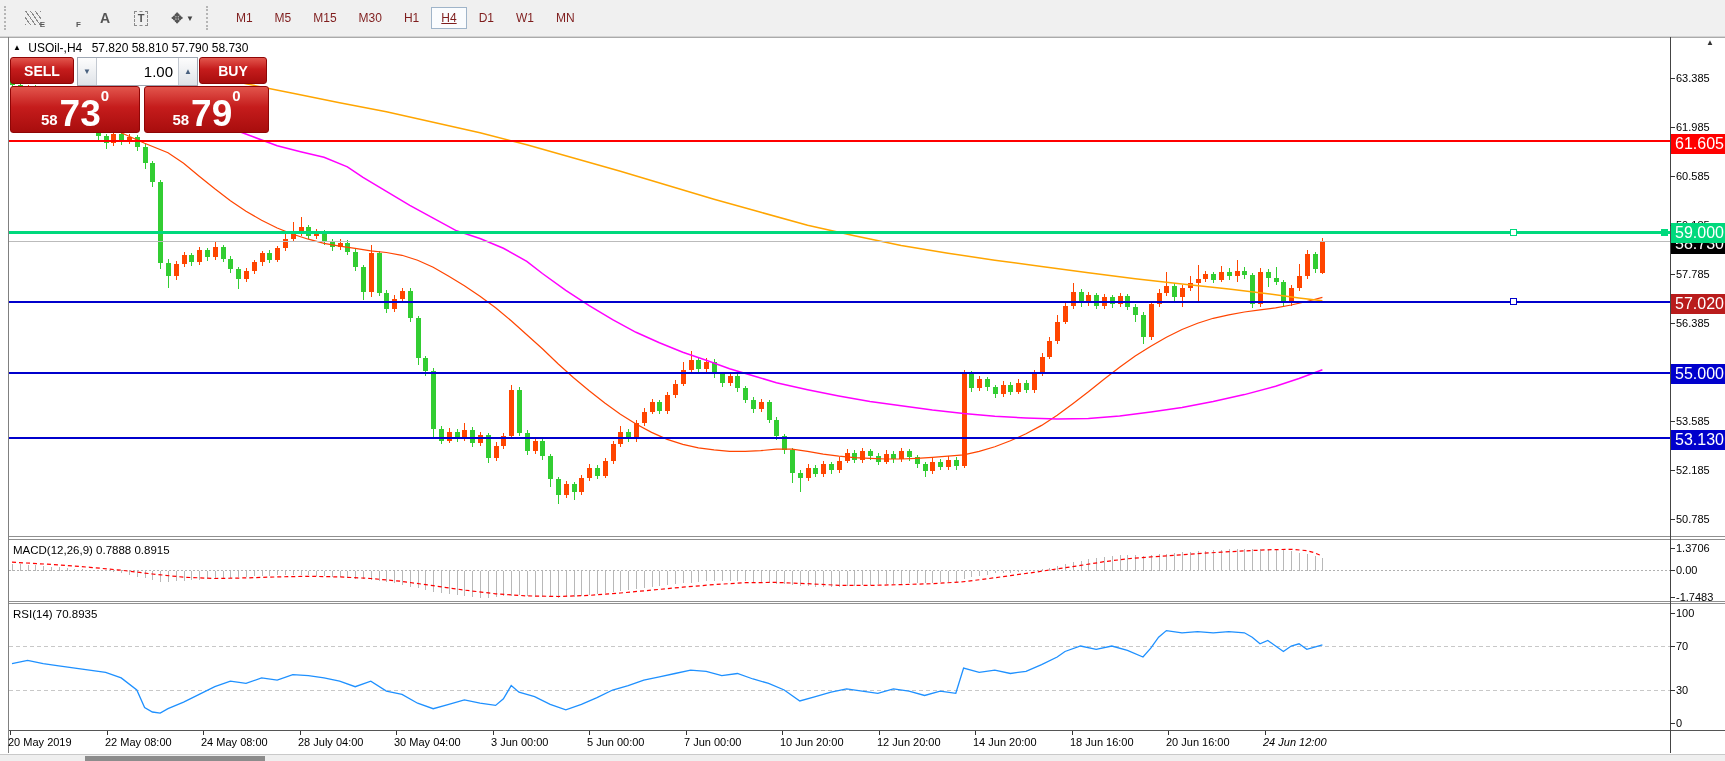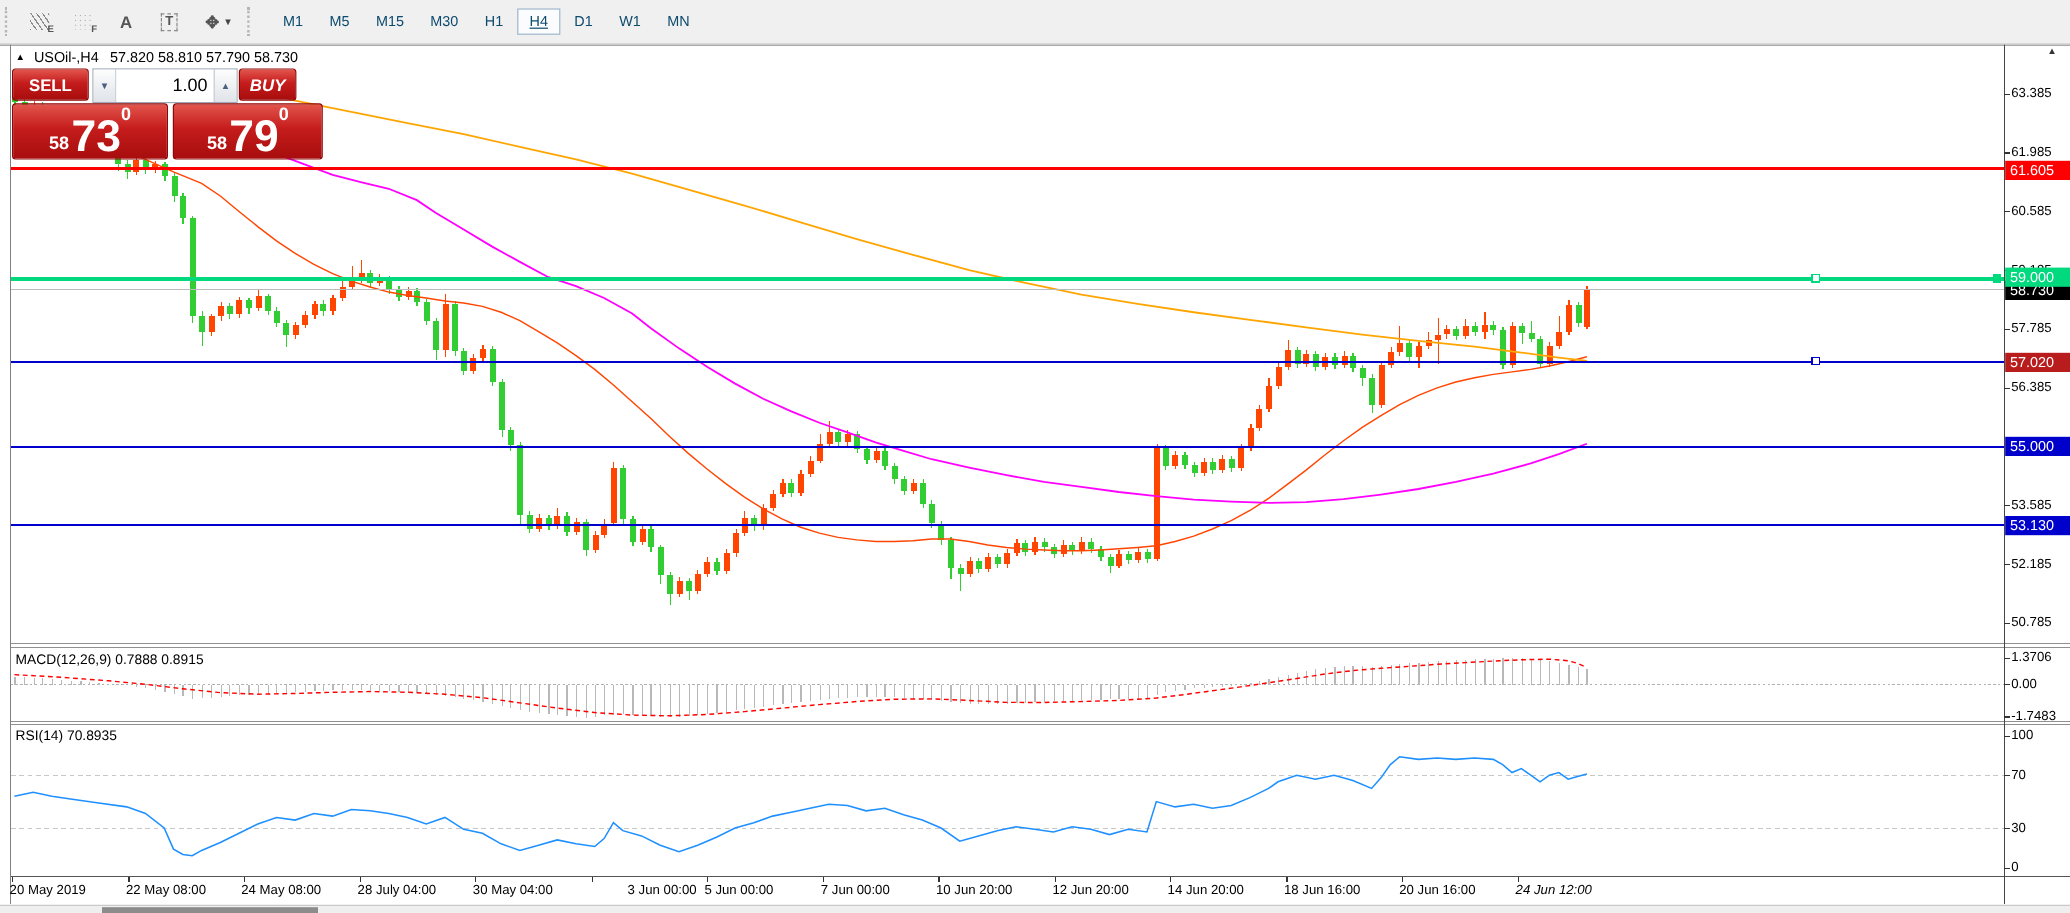"M1" .tf-btn { color: #0c4a6e -> #7f1d1d }
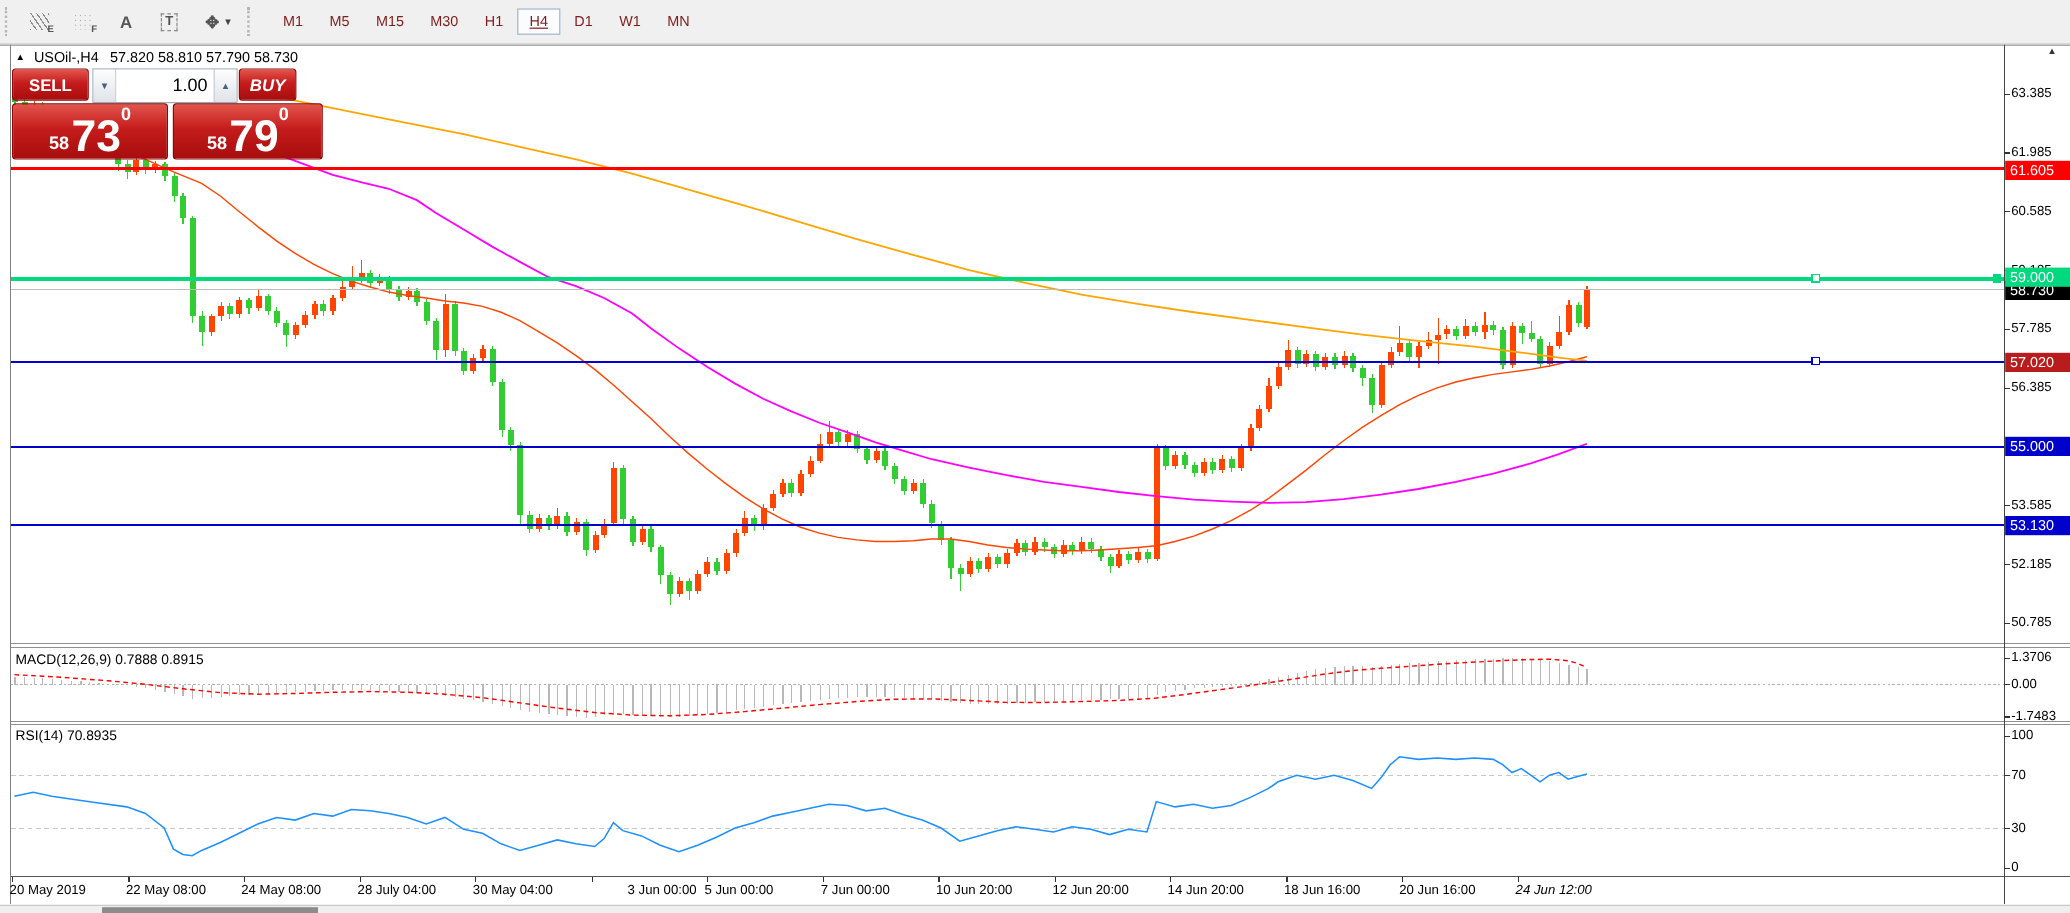"BUY" .buy-btn { font-style: italic -> none; width: 48px -> 68px }
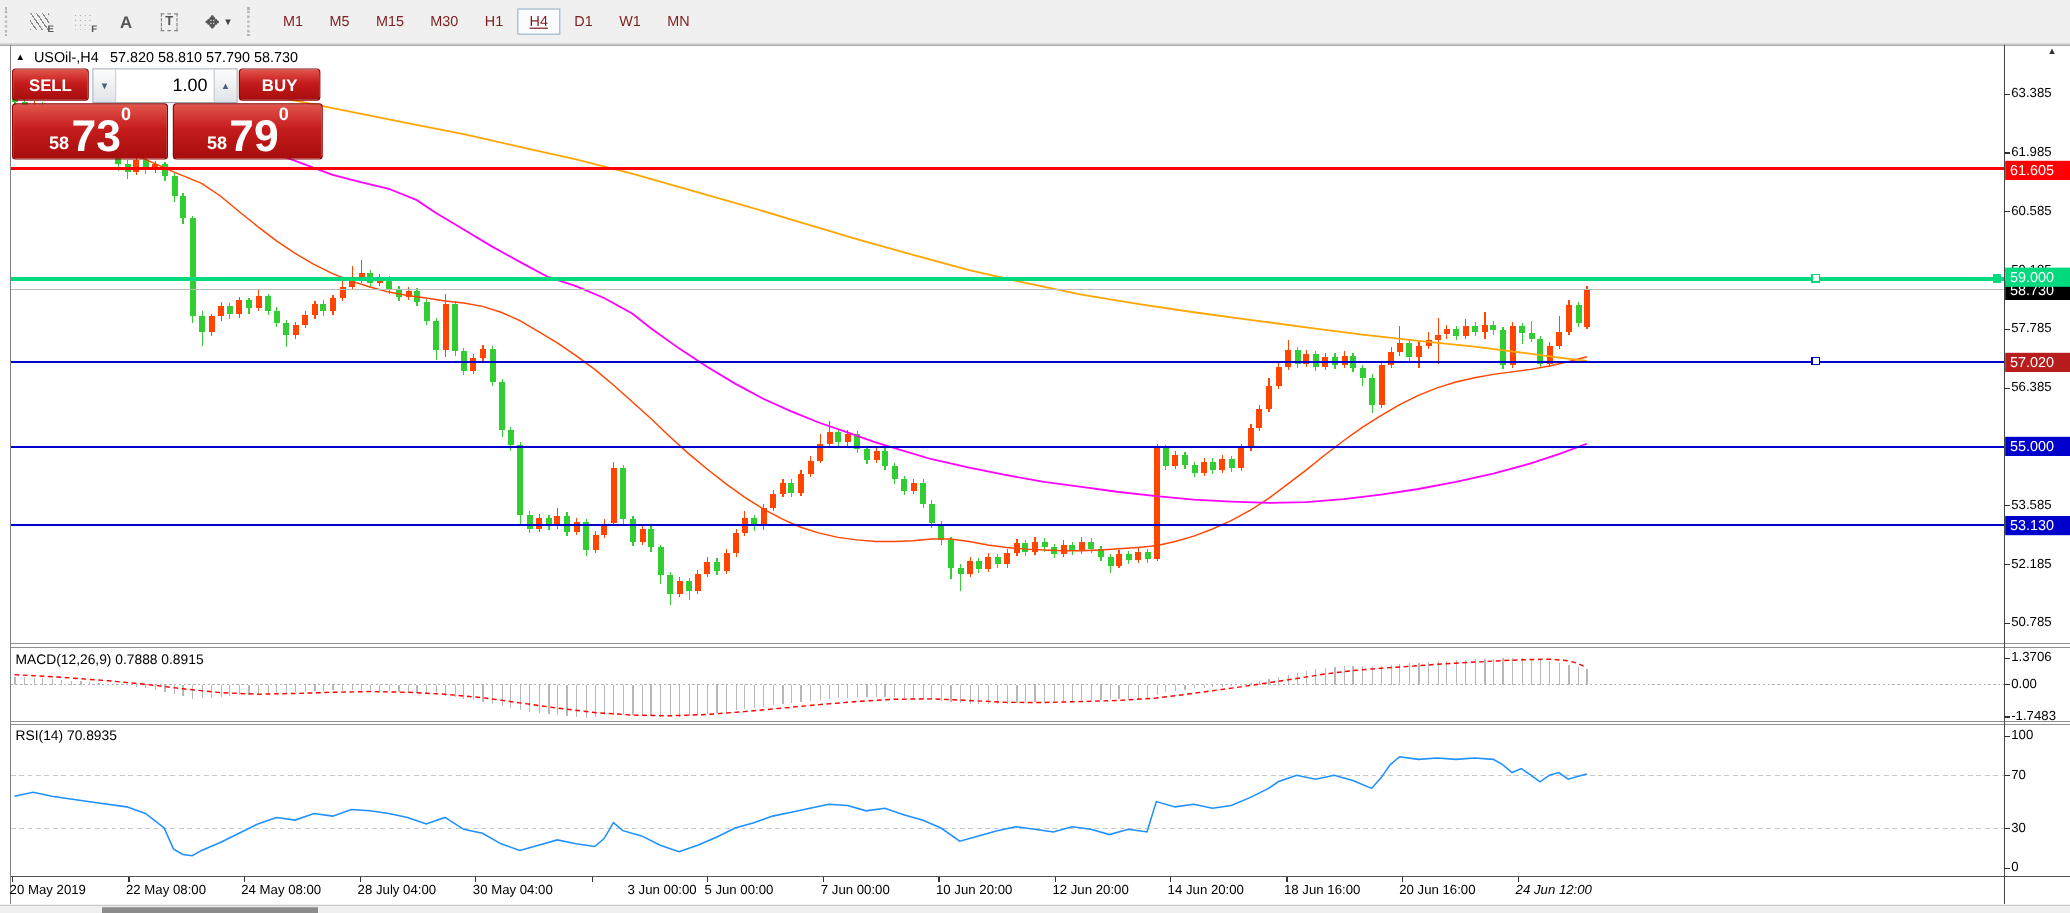"61.605" .axis-badge { font-size: 12px -> 16px }
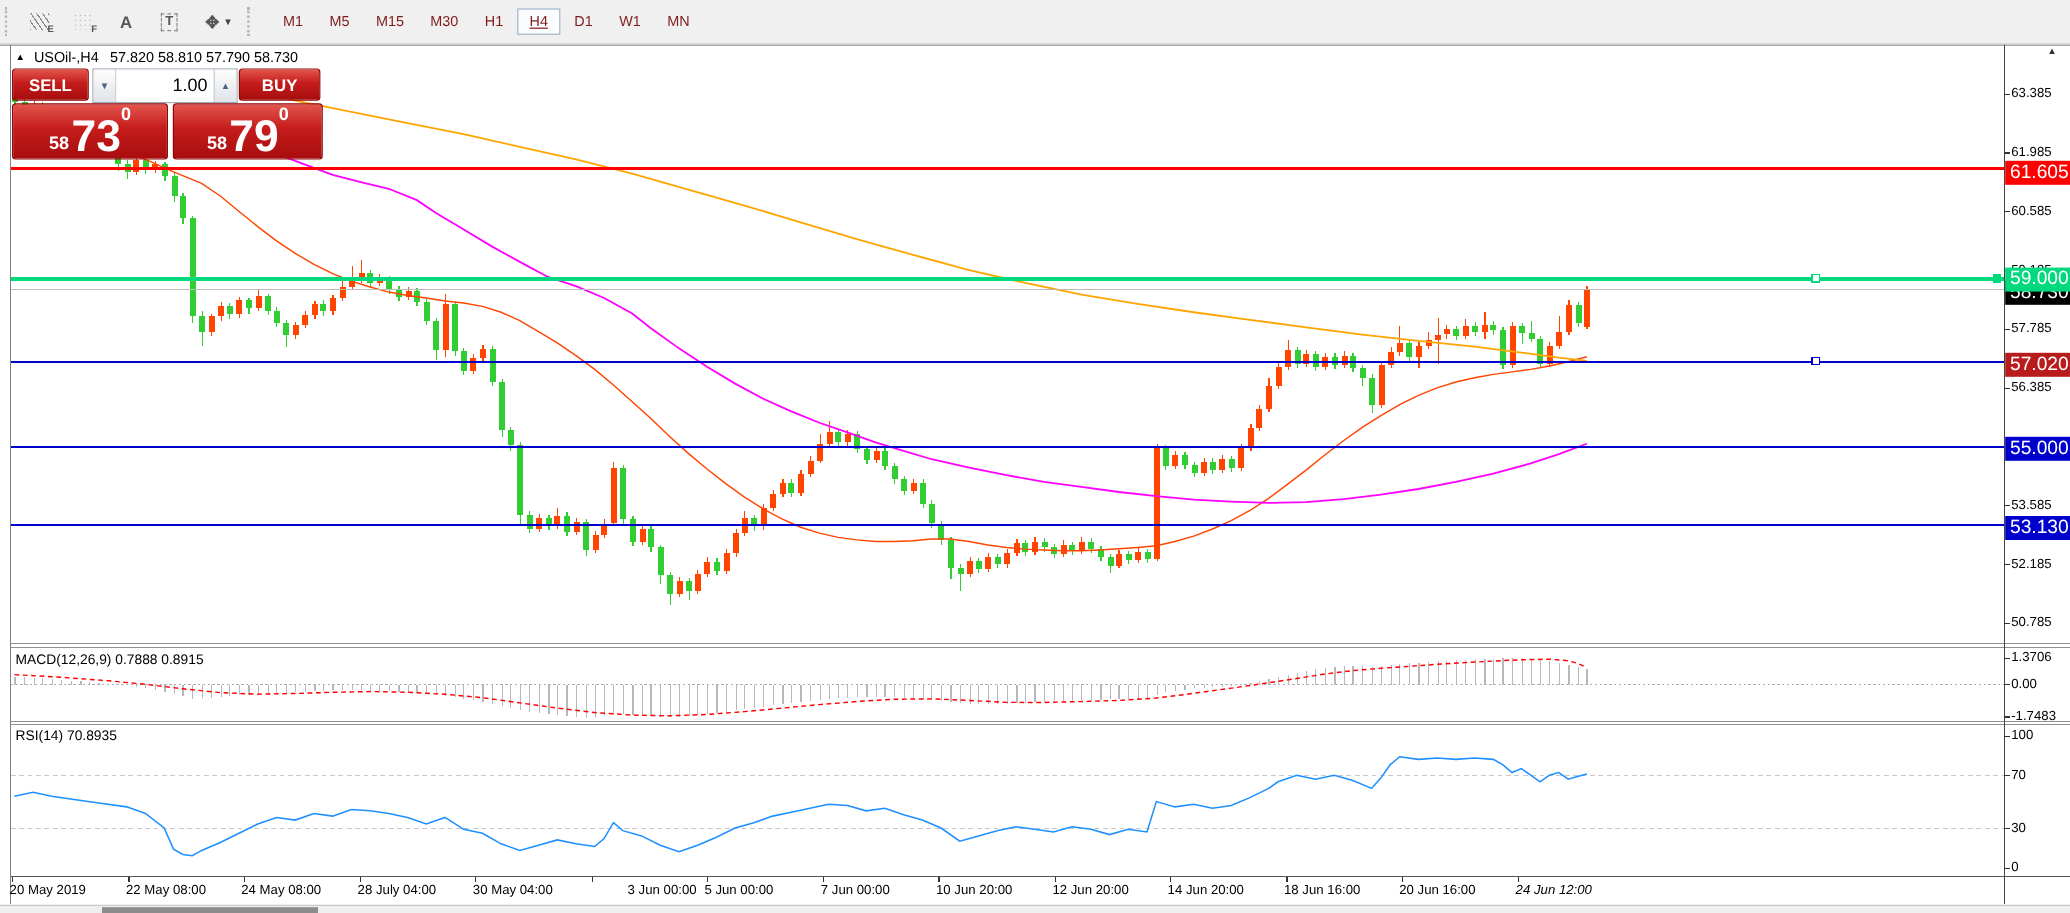"3 Jun 00:00" div.date-lab { margin-left: 32px -> none }
